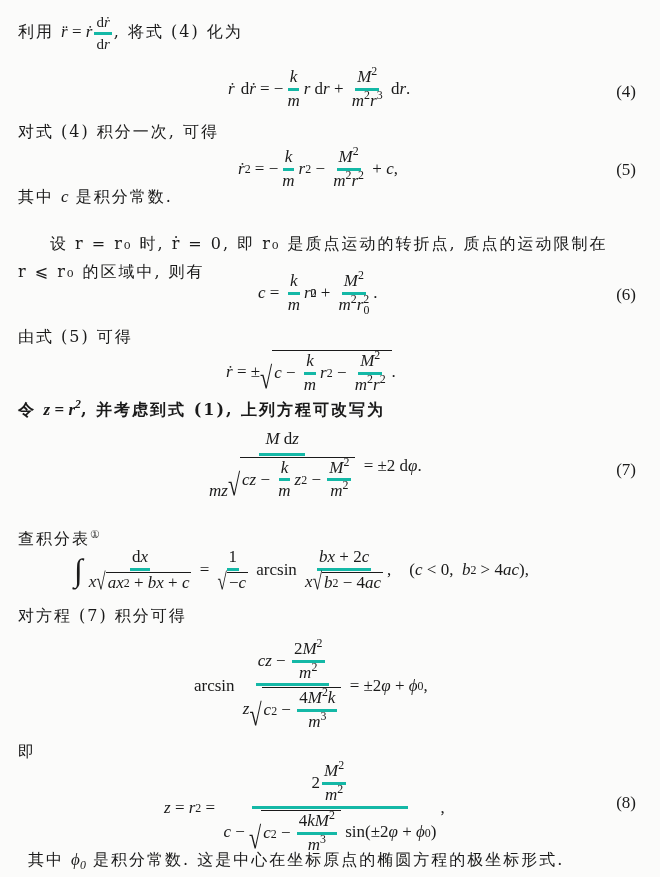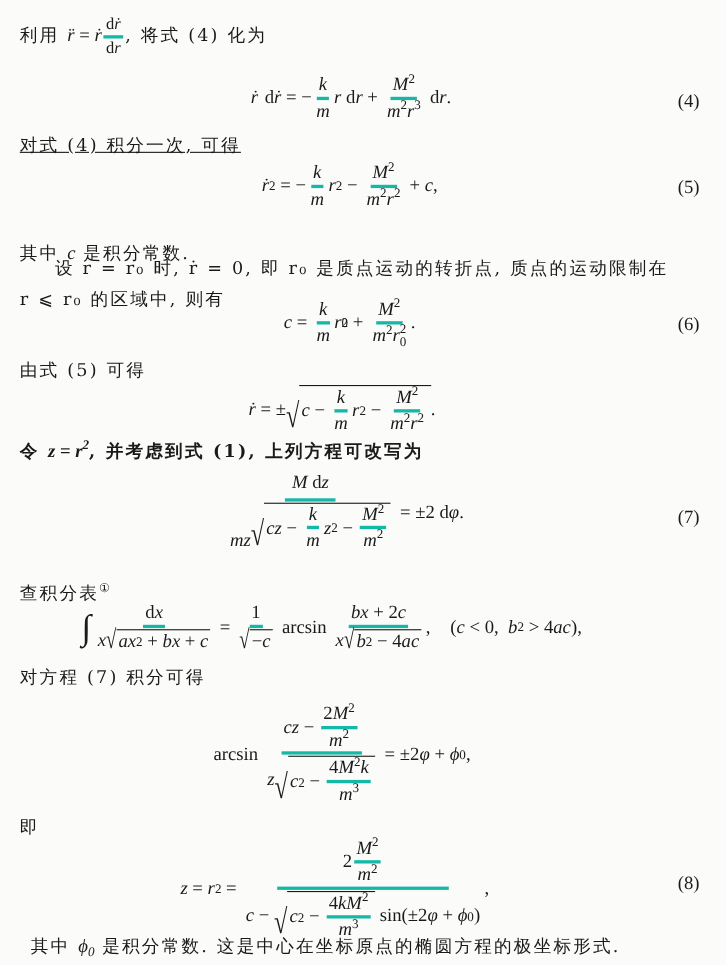"对式 (4) 积分一次, 可得" div.line { text-decoration: underline -> none }
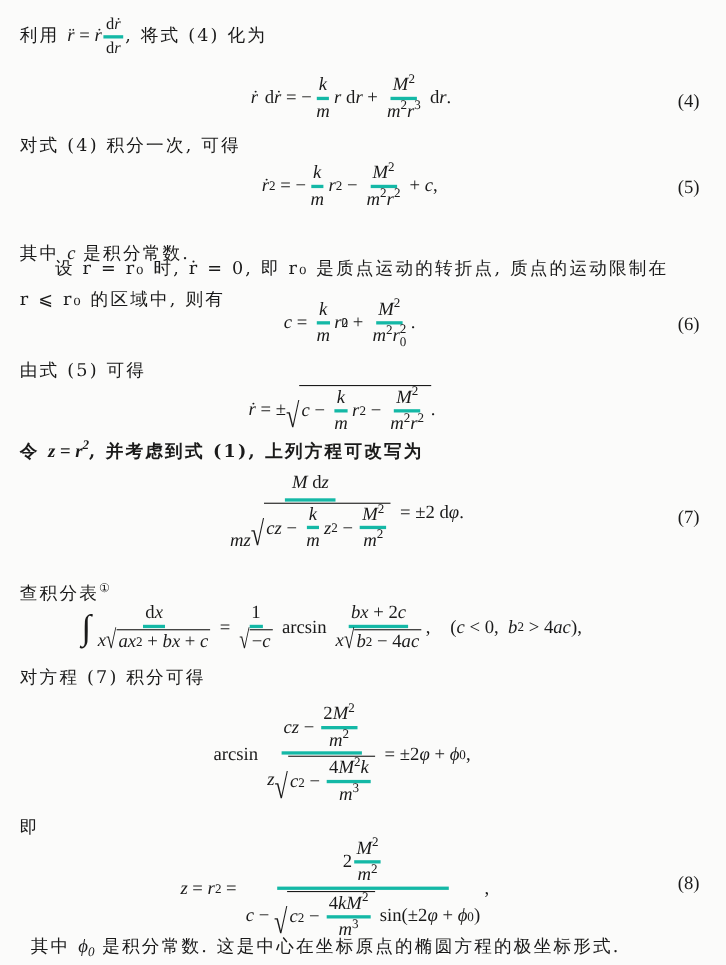"其中 c 是积分常数." div.line { top: 220px -> 187px }
